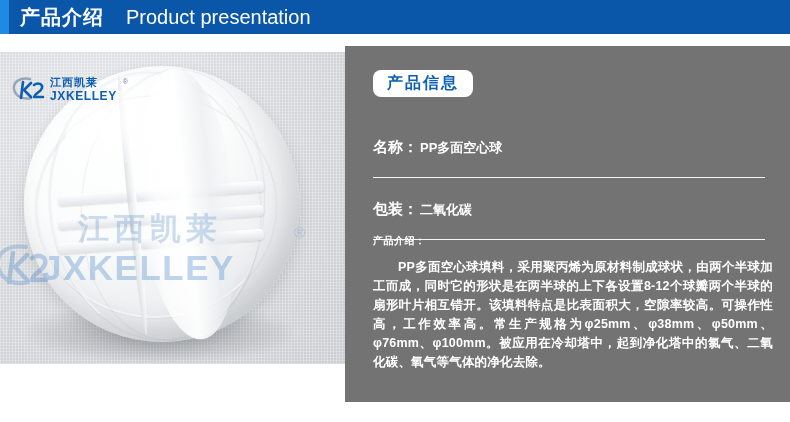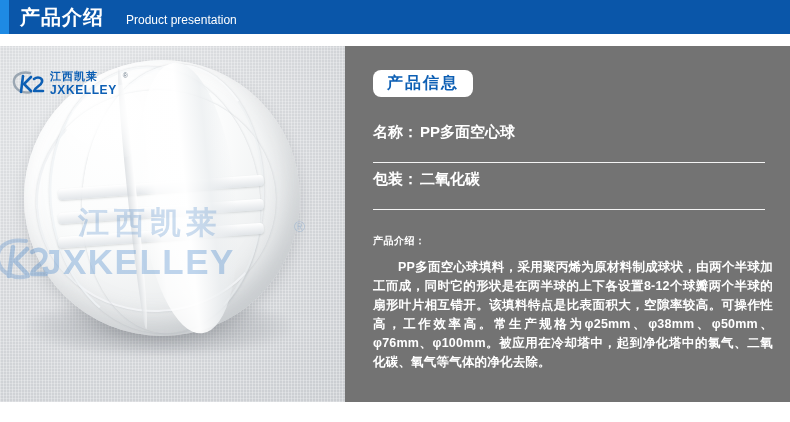"Product presentation" .header-en { font-size: 12px -> 20px }
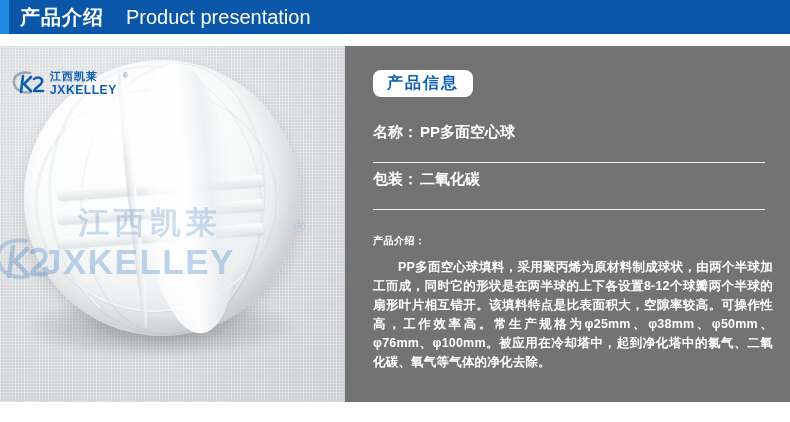"江西凯莱" .photo-area { height: 356px -> 312px; top: 46px -> 52px }
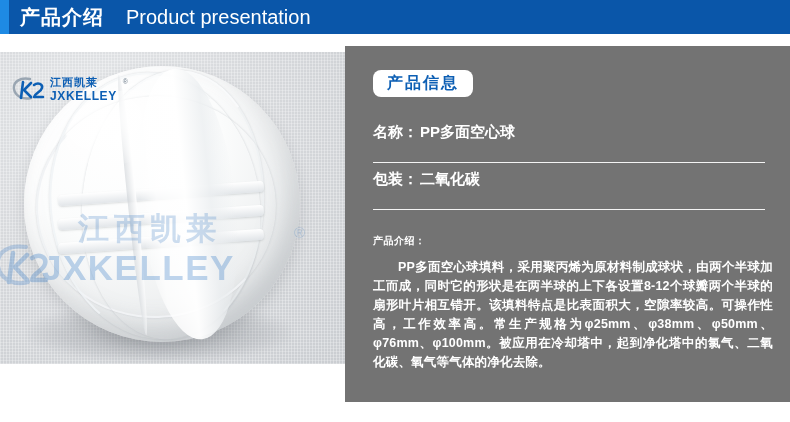"PP多面空心球" .spec-value { font-size: 15px -> 13px; margin-top: none -> 16px }
